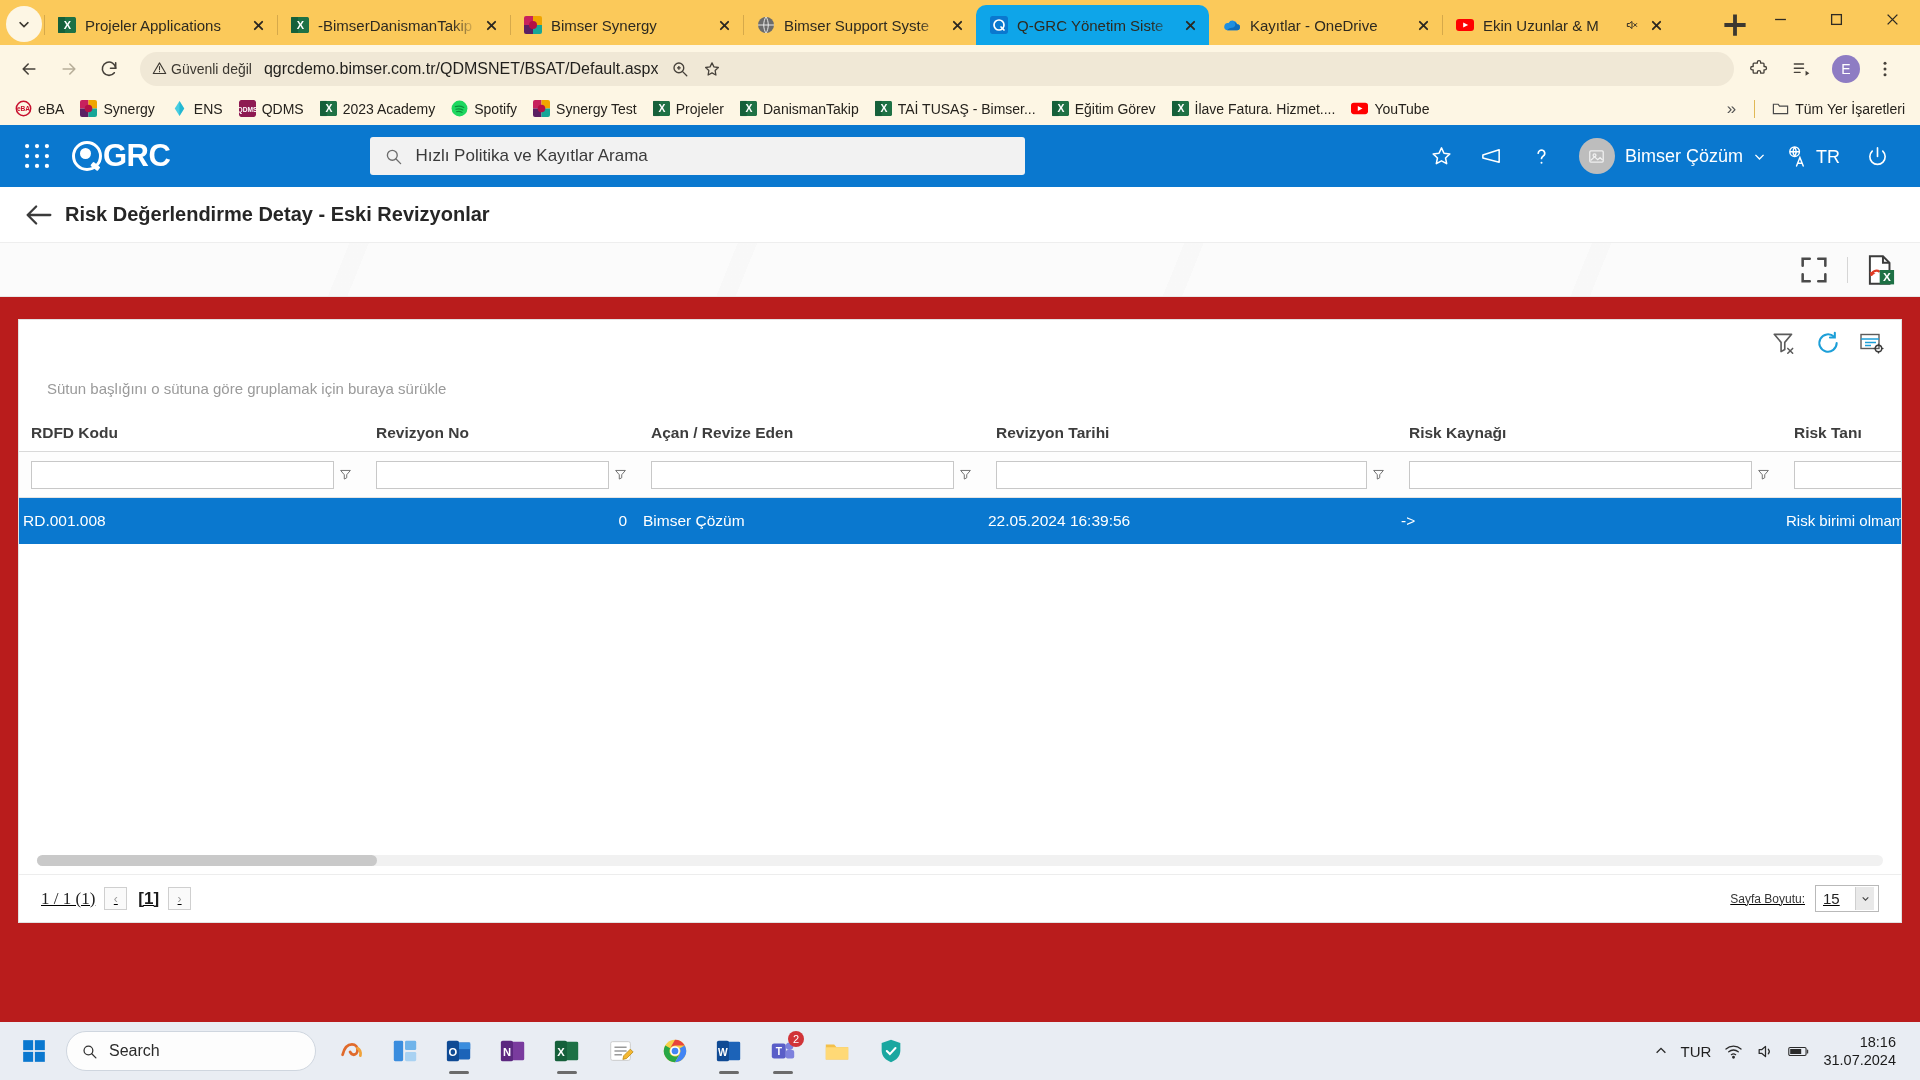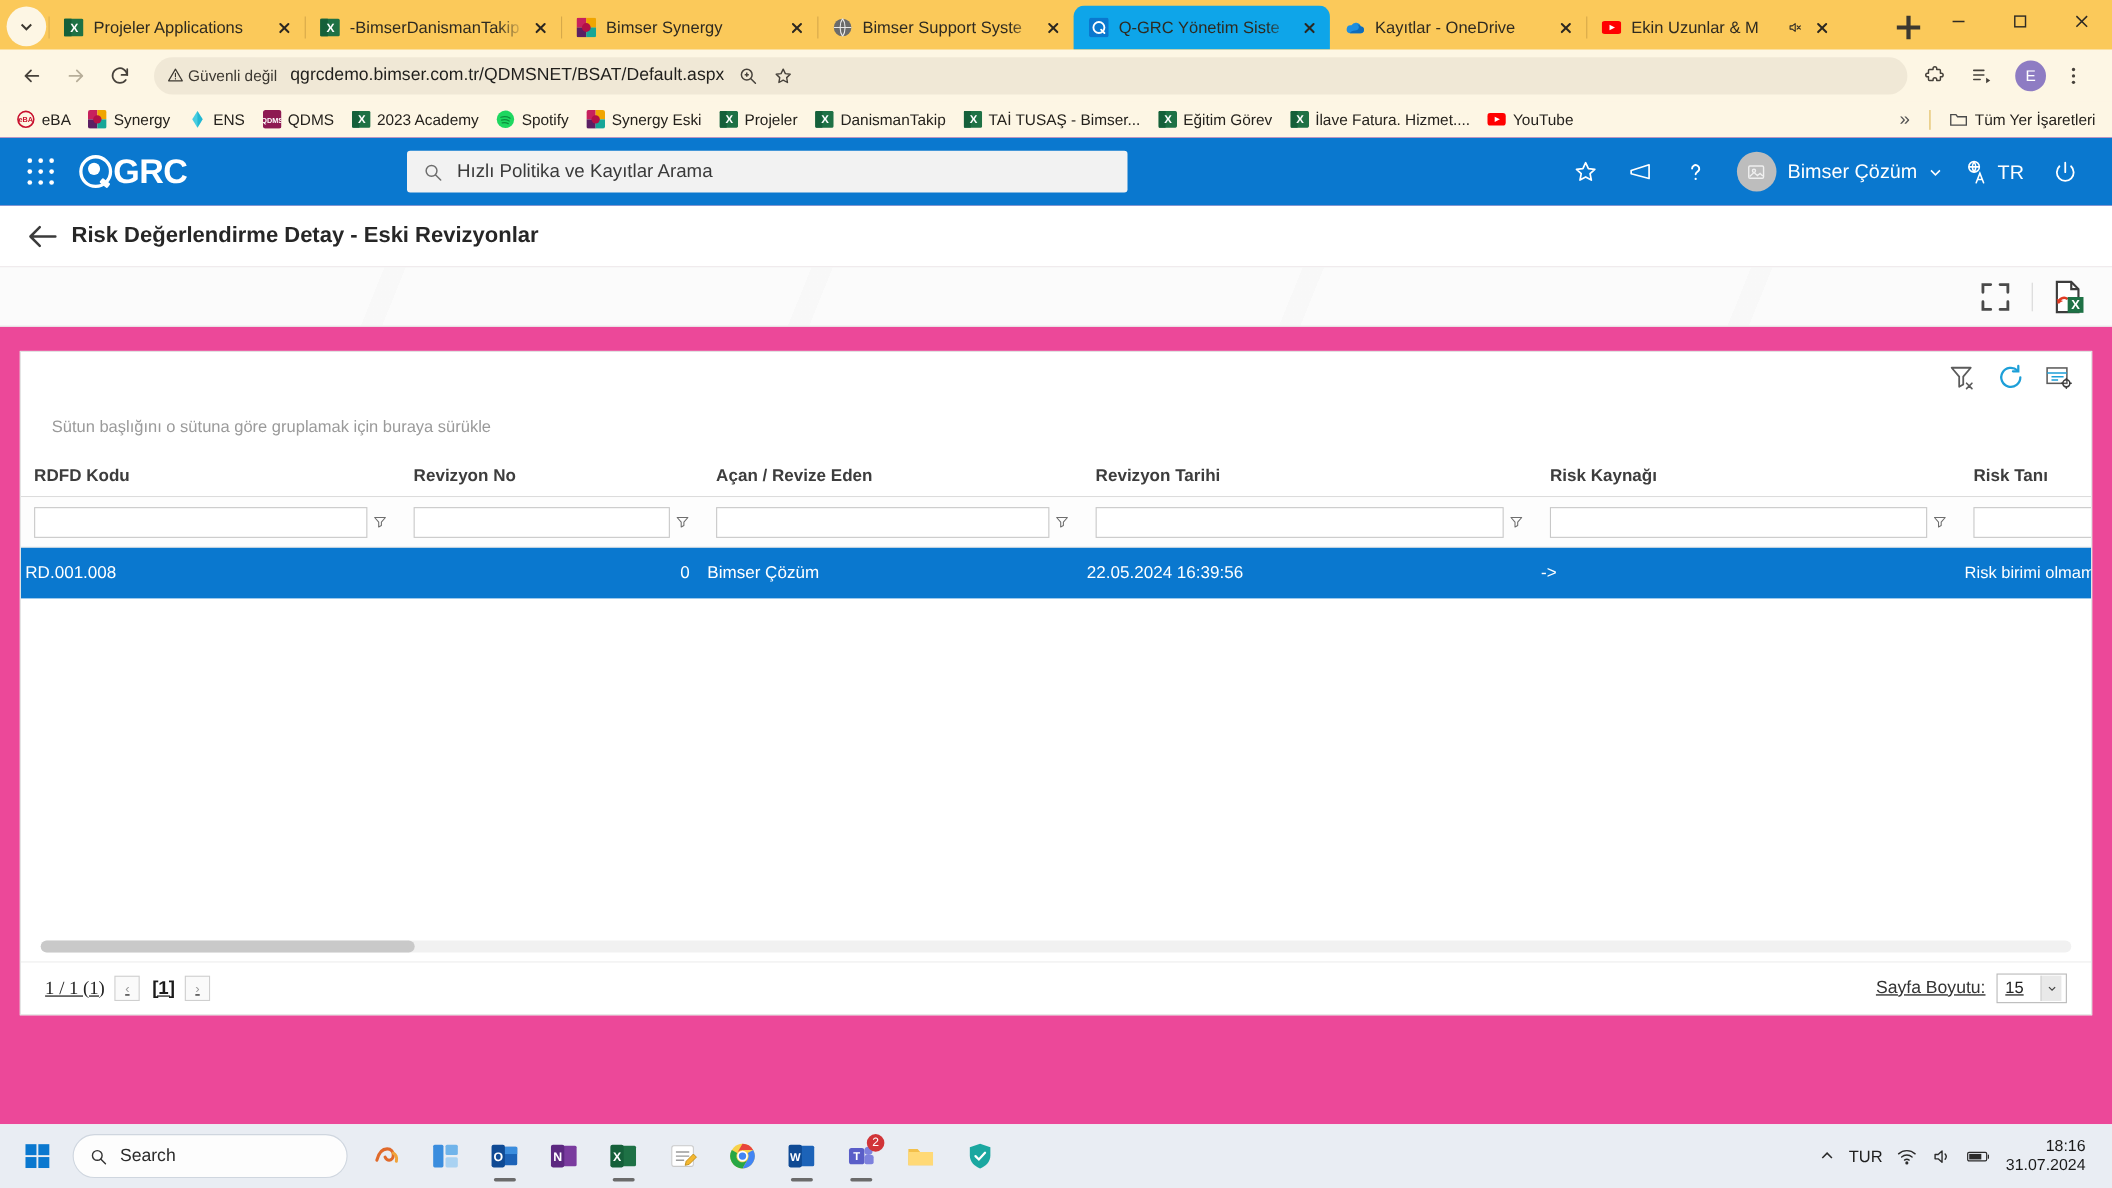"Synergy Eski" span.bml { text: Eski -> Test }
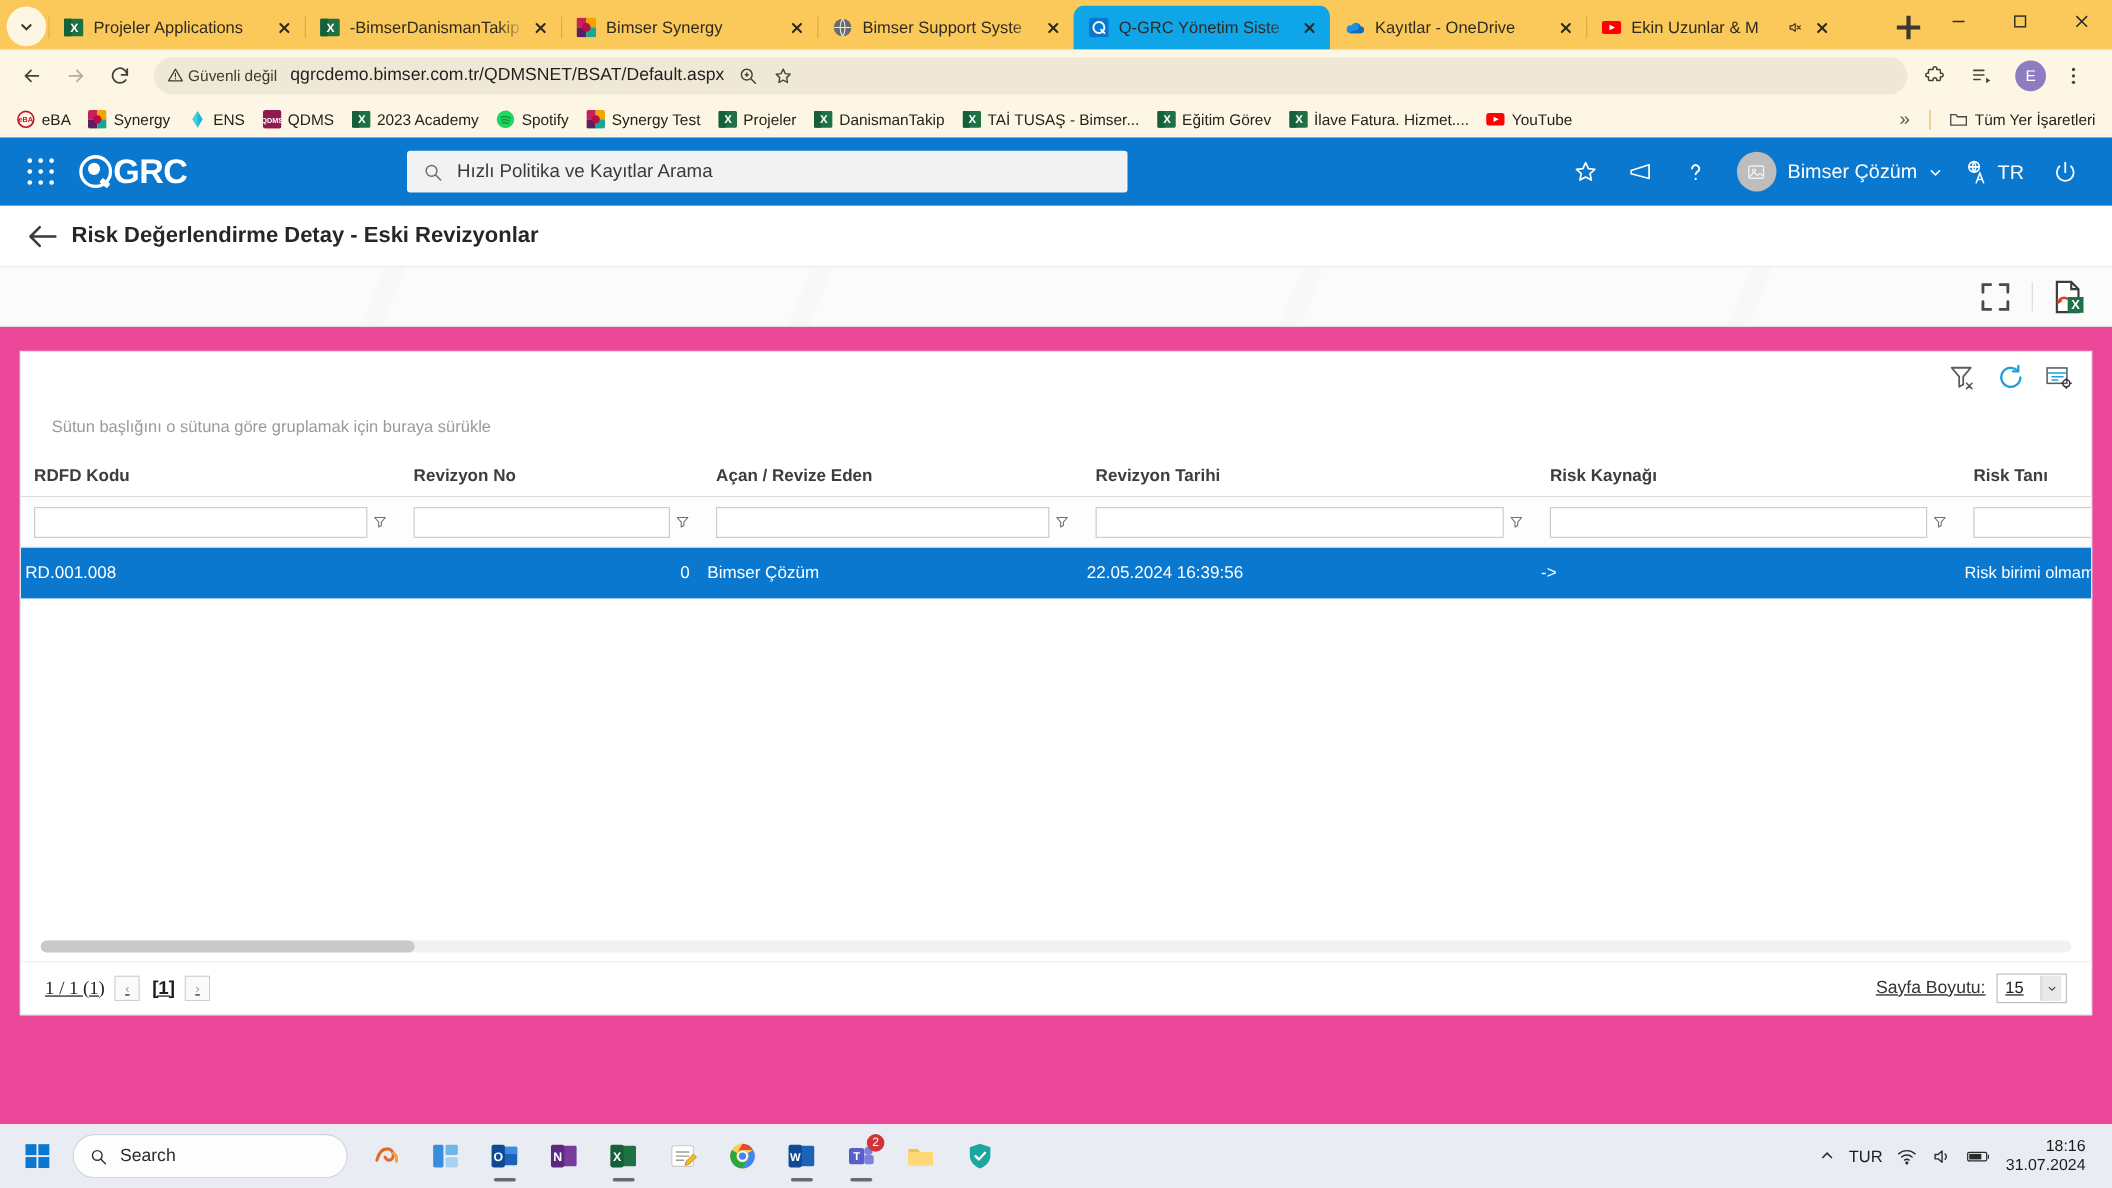"GRC" .app { background: #ec4899 -> #b91c1c }
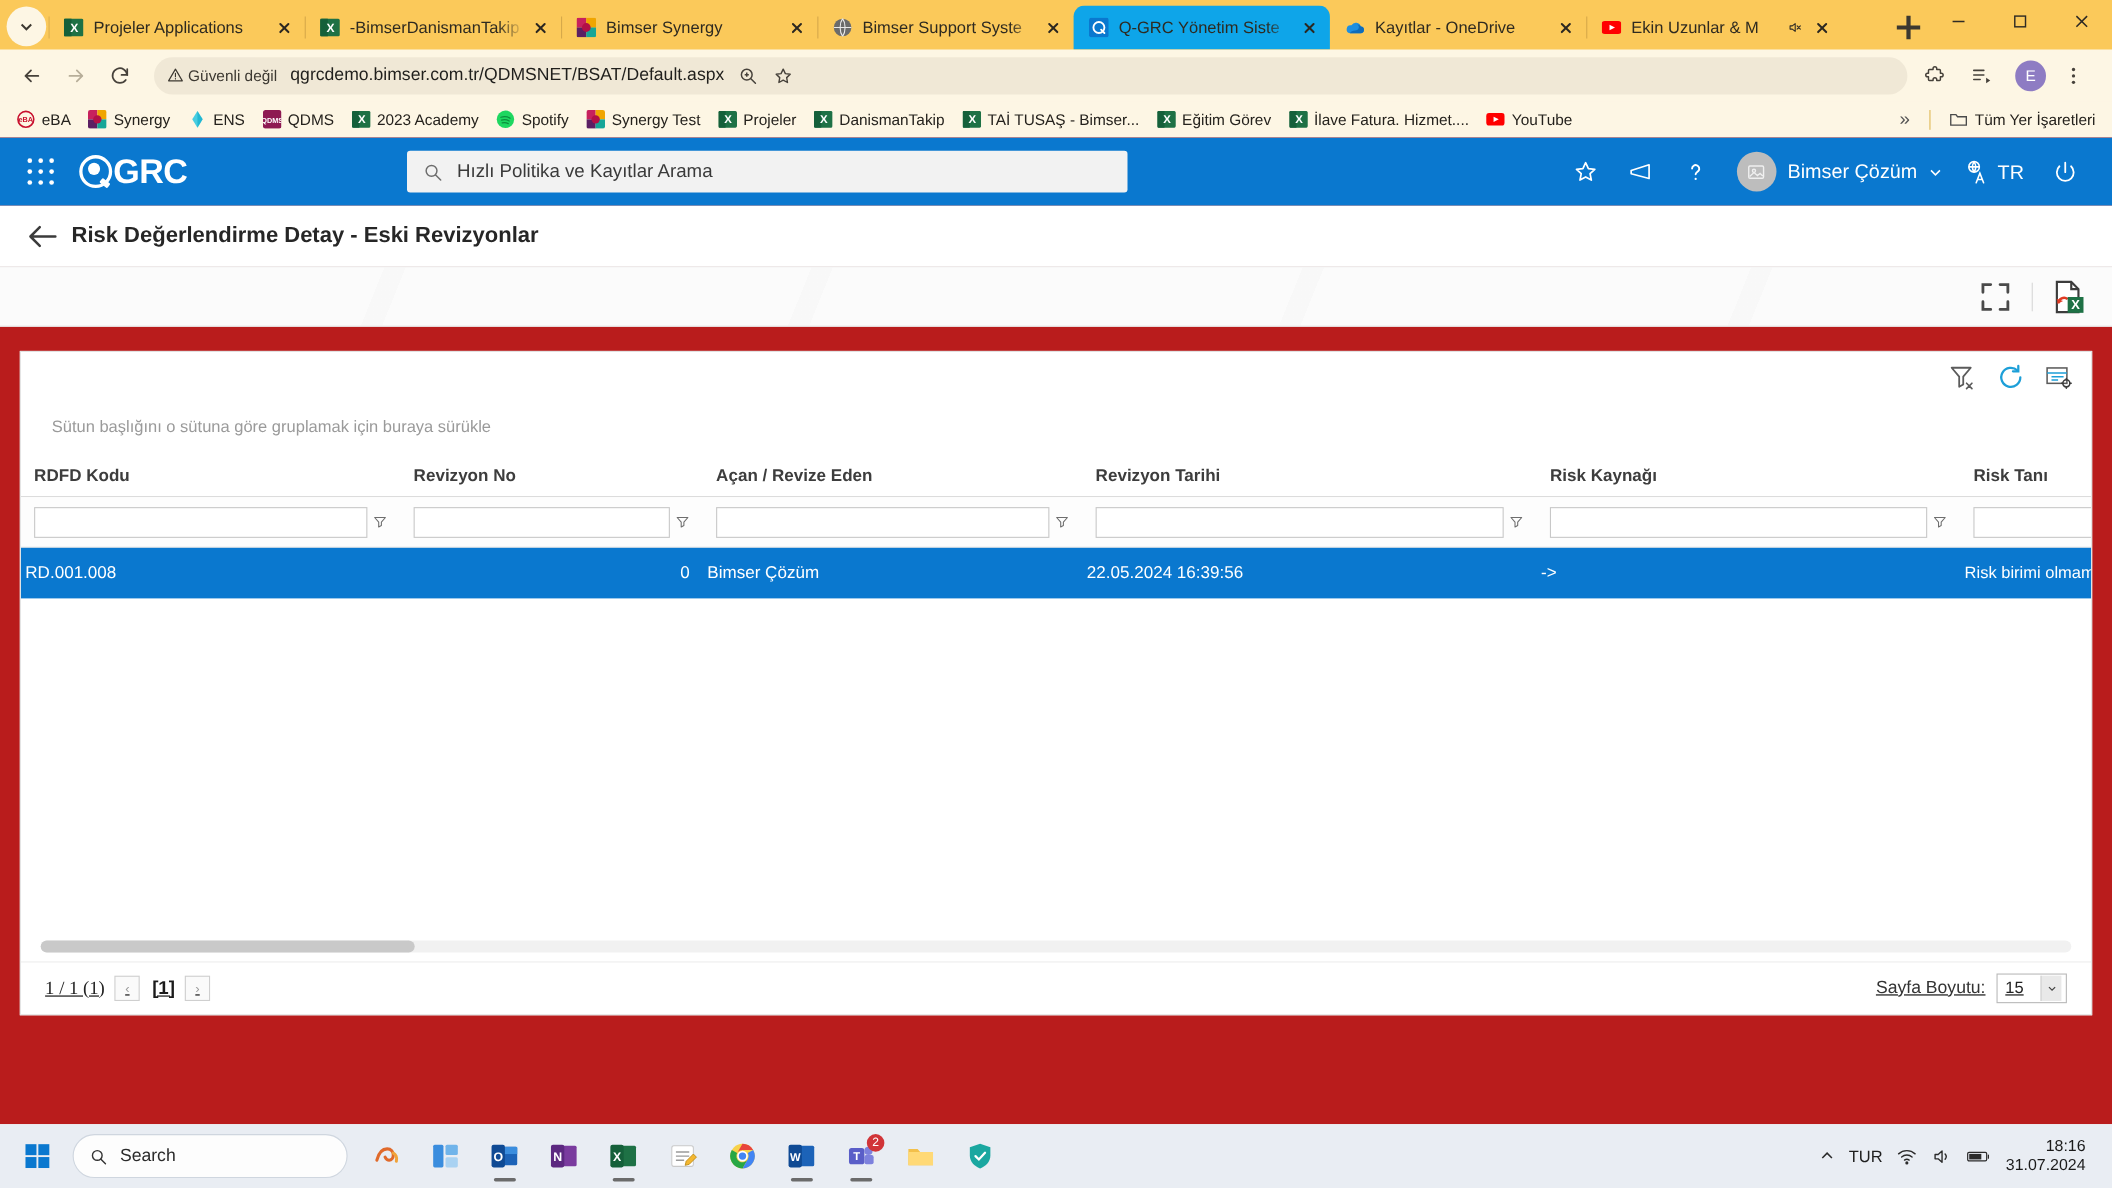"Sayfa Boyutu:" .pager-right .plbl { font-size: 16px -> 12px }
